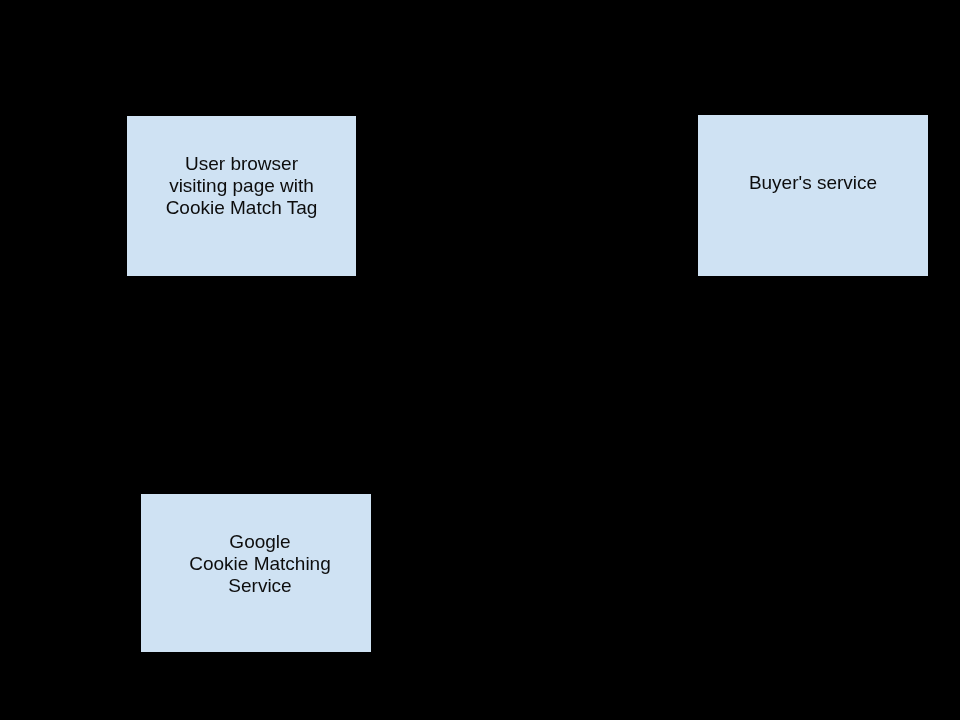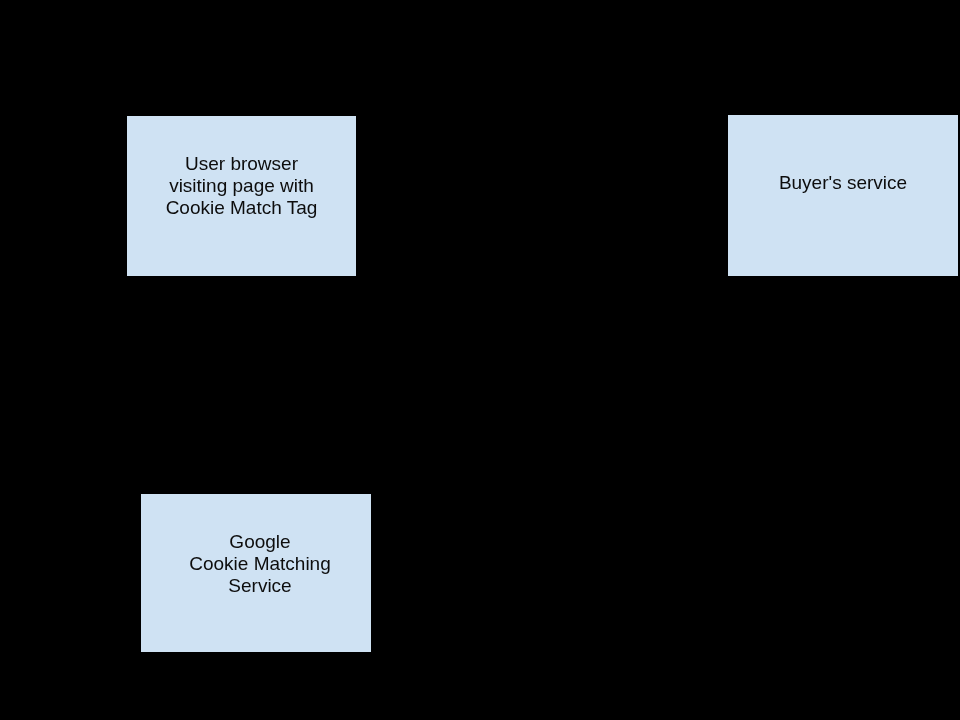"Buyer's service" .node-buyers-service { left: 727px -> 697px }
